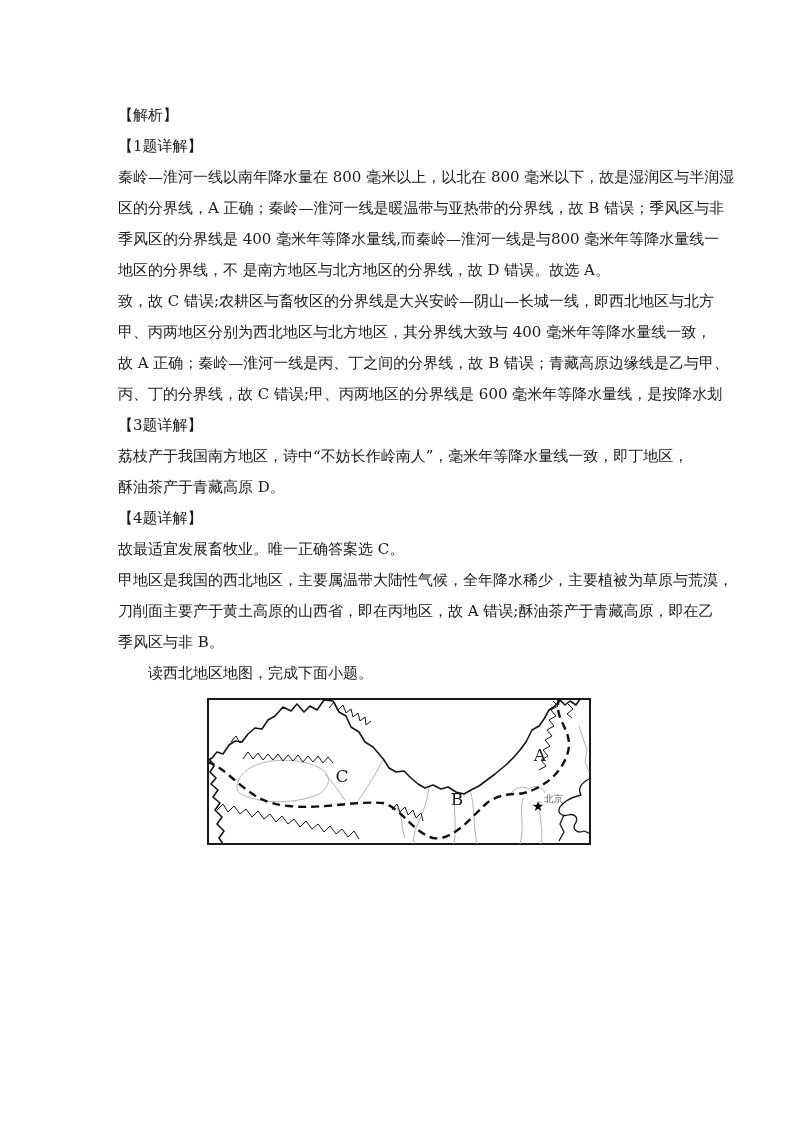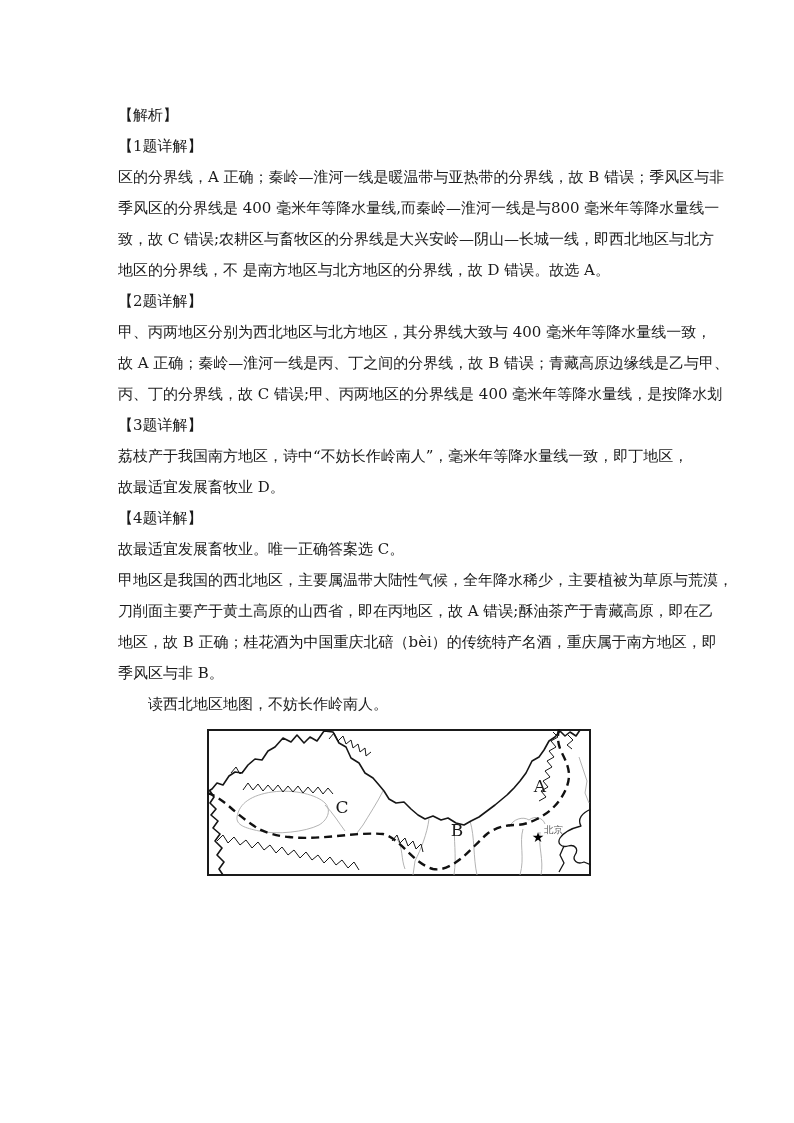"秦岭—淮河一线以南年降水量在 800 毫米以上，以北在 800" div.line { html: none -> <div>秦岭—淮河一线以南年降水量在 800 毫米以上，以北在 800 毫米以下，故是湿润区与半润湿</div> }
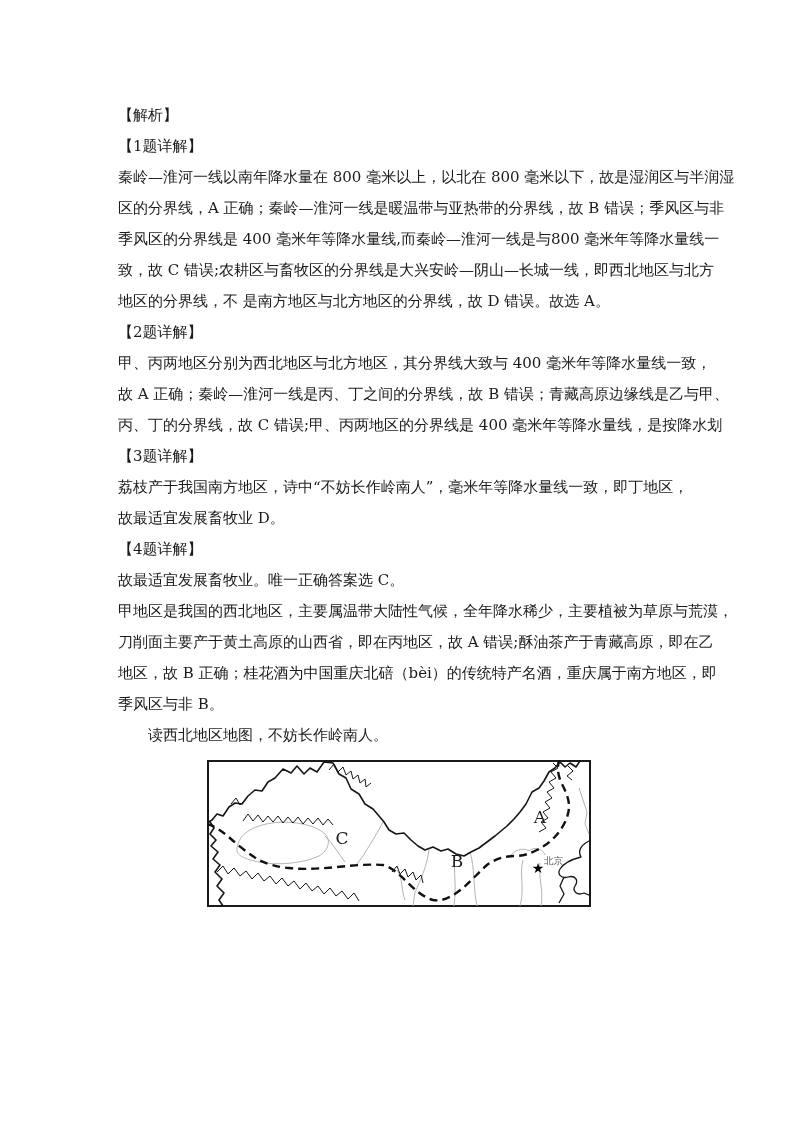"致，故 C" div.line { order: before "地区的分界线，不 是南方地区与北方地区的分界线，故 D 错误。故选 A。" -> after "地区的分界线，不 是南方地区与北方地区的分界线，故 D 错误。故选 A。" }
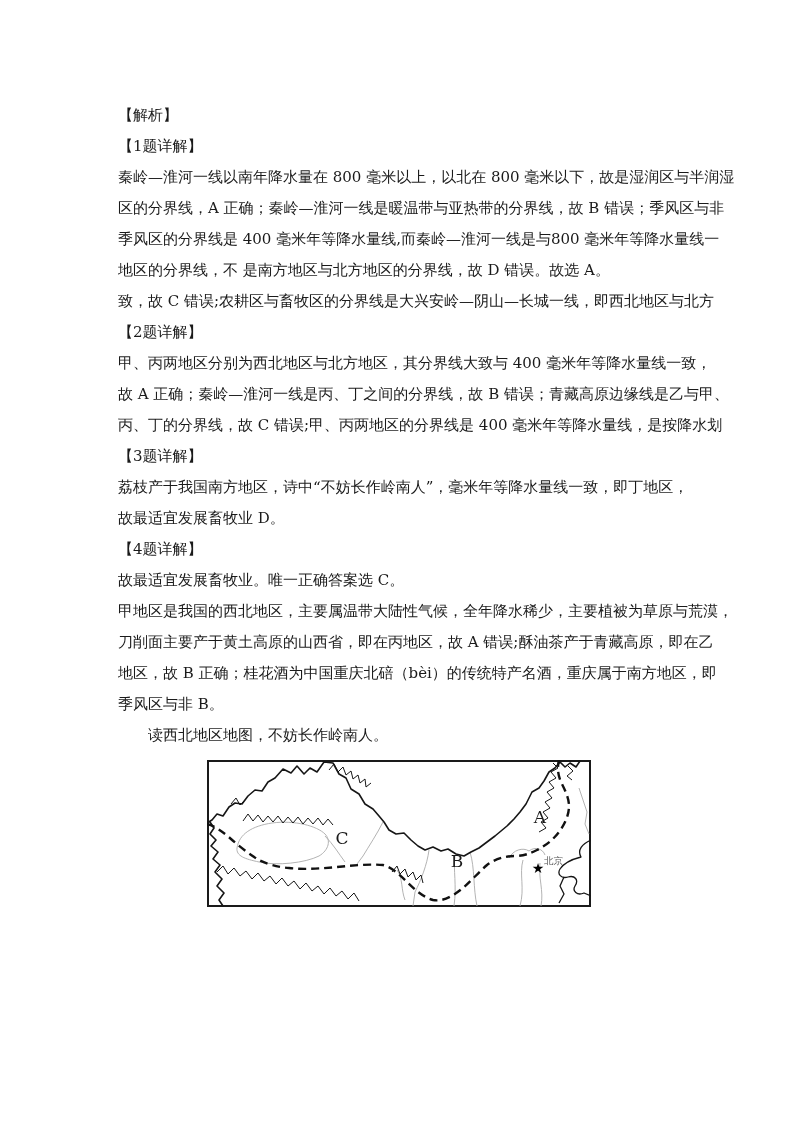"【2题详解】" div.line { html: <div>【2题详解】</div> -> none }
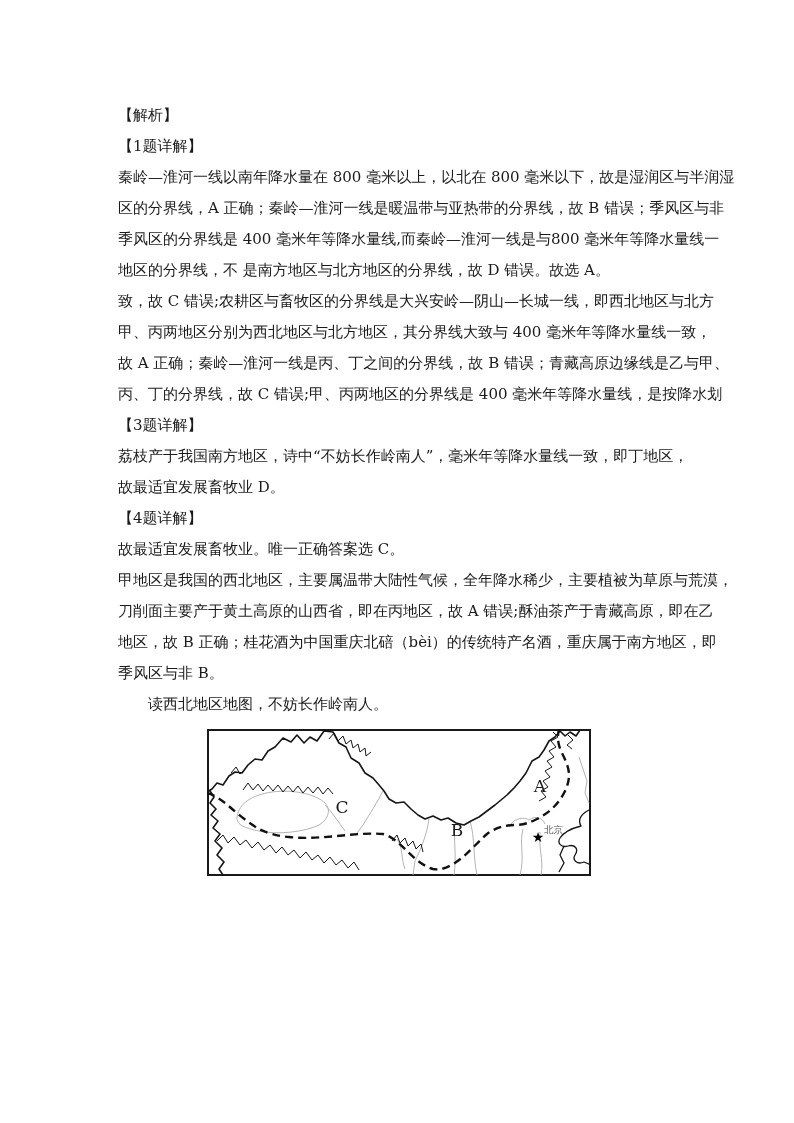"丙、丁的分界线，故 C 错误;甲、丙两地区的分界线是 400" div.line { text: 400 -> 600 }
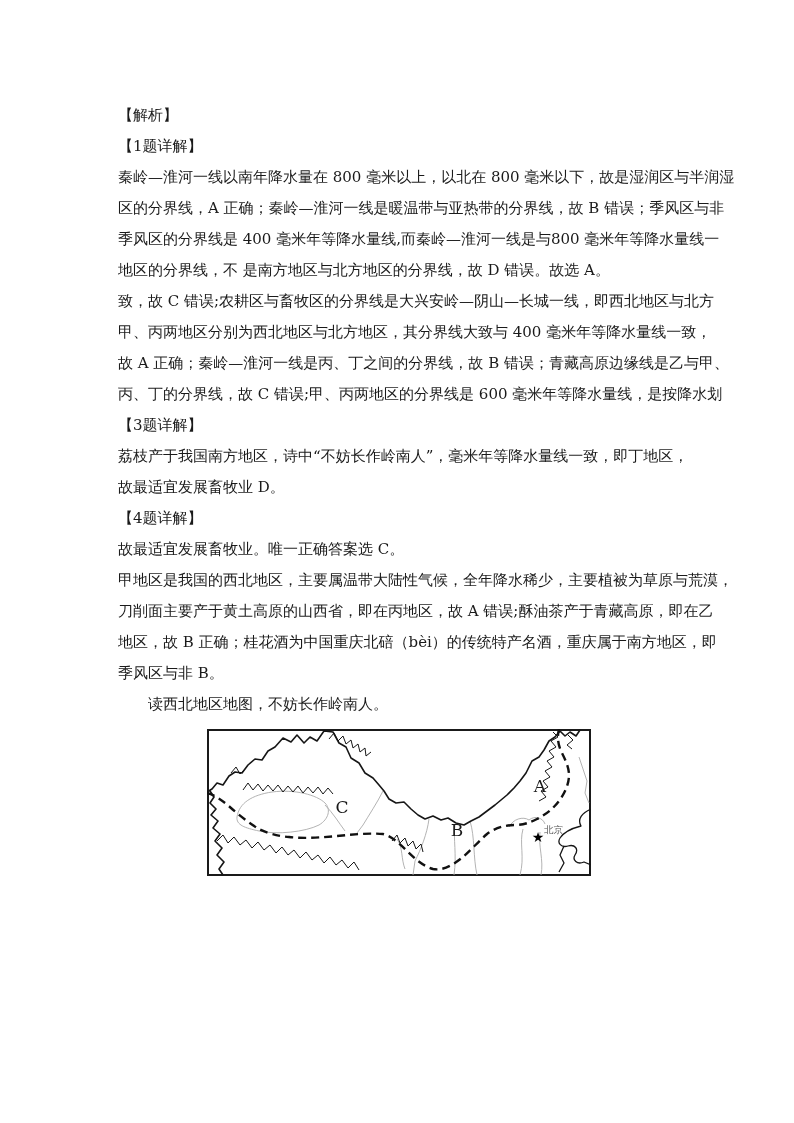"故最适宜发展畜牧业 D。" div.line { text: 故最适宜发展畜牧业 -> 酥油茶产于青藏高原 }
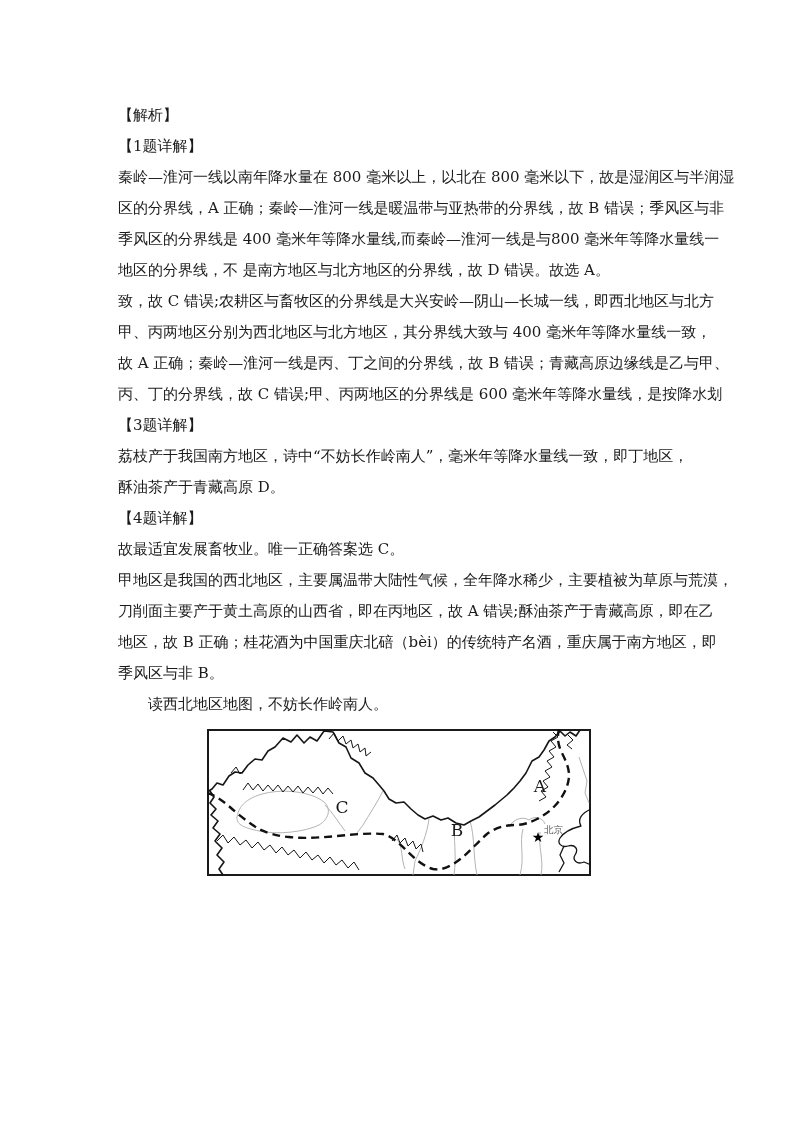"地区，故 B" div.line { html: <div>地区，故 B 正确；桂花酒为中国重庆北碚（bèi）的传统特产名酒，重庆属于南方地区，即</div> -> none }
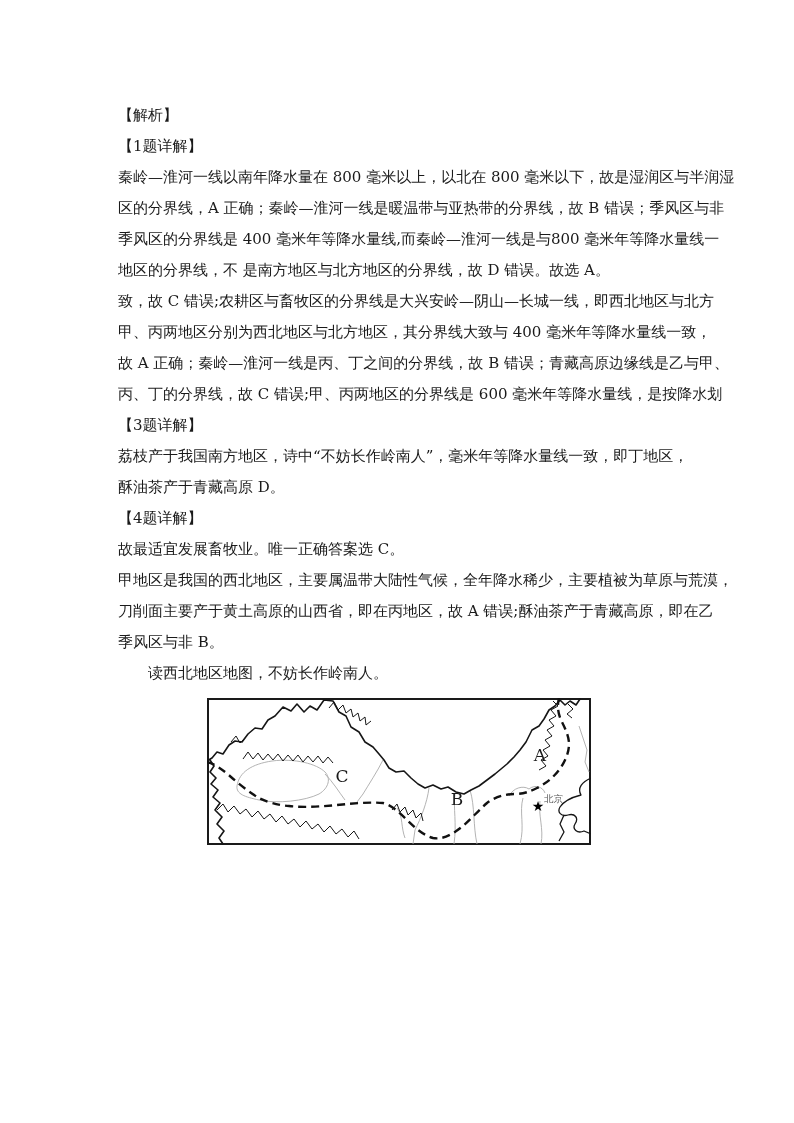"读西北地区地图，不妨长作岭南人。" div.line { text: 不妨长作岭南人 -> 完成下面小题 }
